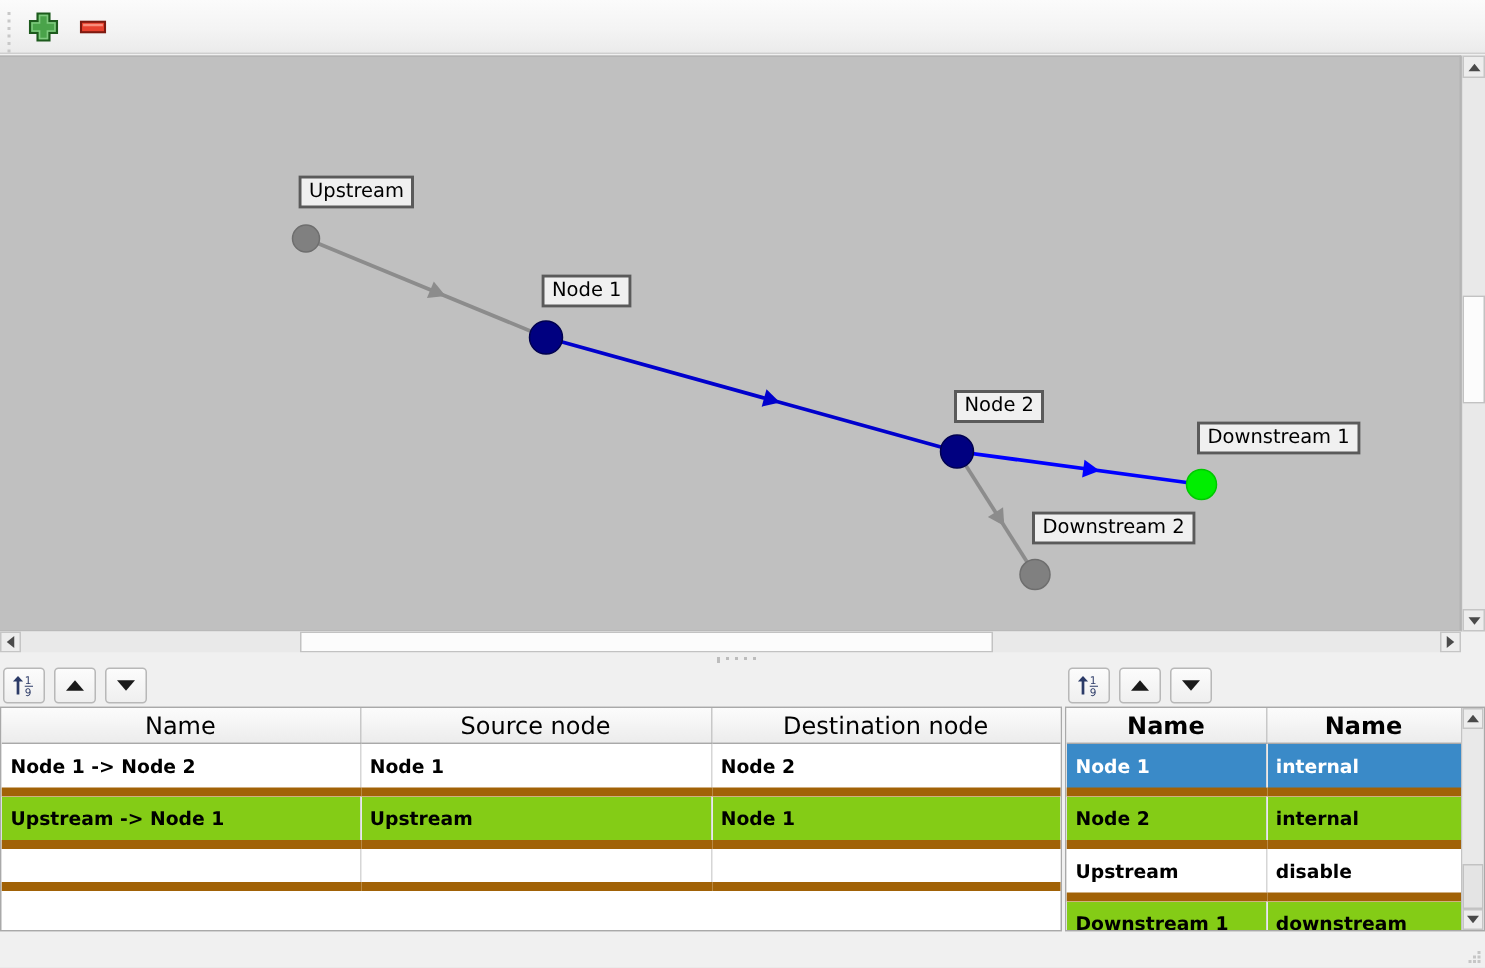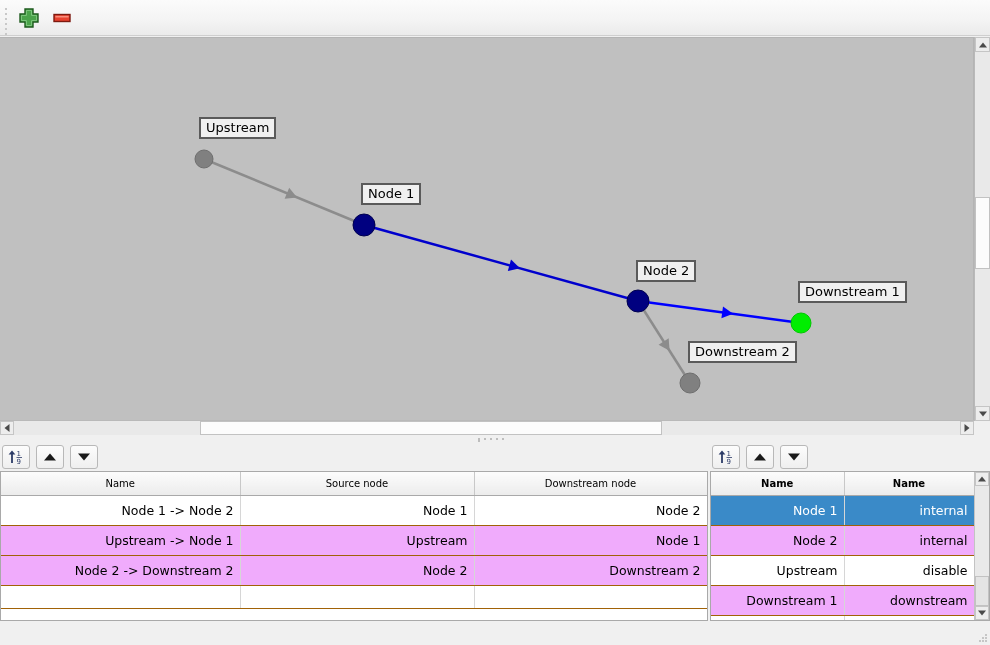"Name" table.grid th { font-size: 10px -> 16px }
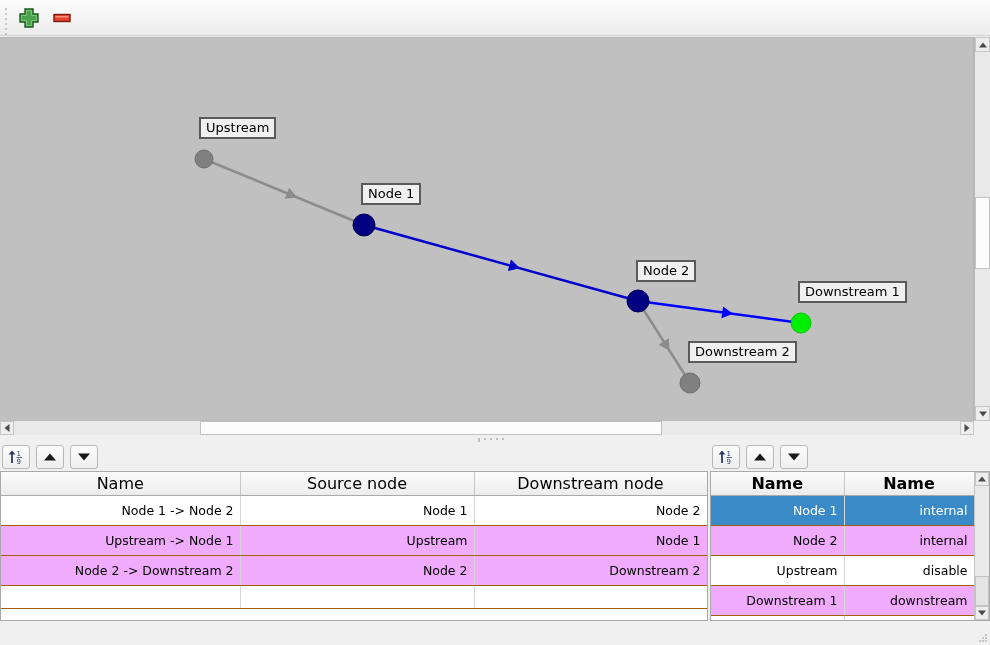"Downstream node" th { text: Downstream -> Destination }
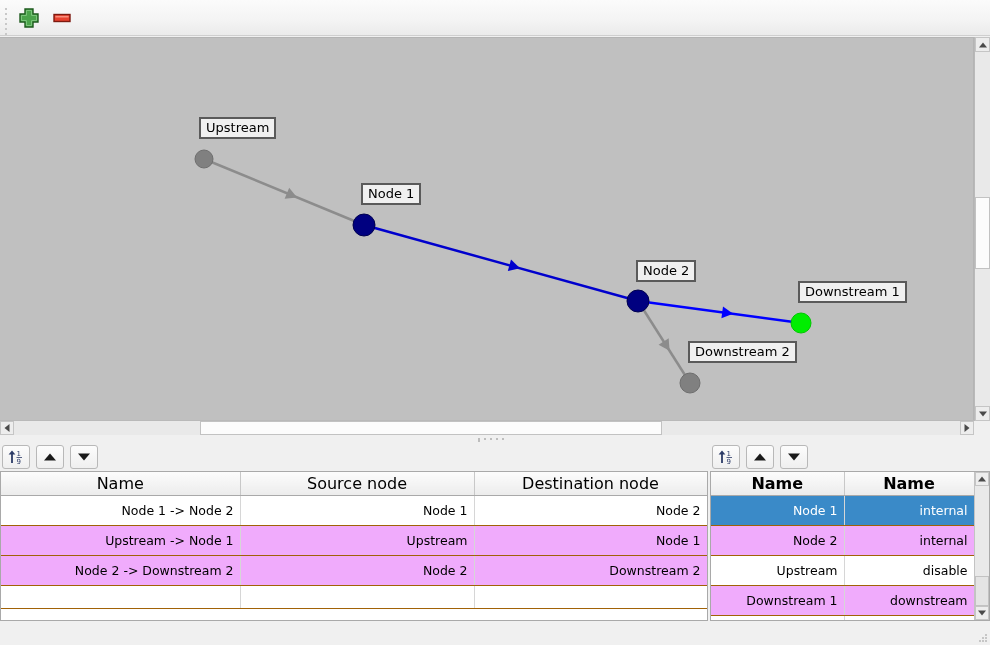"Node 1 -> Node 2" table.grid td { border-bottom: 1px solid #a16207 -> 6px solid #a16207; font-weight: none -> bold; text-align: right -> left }
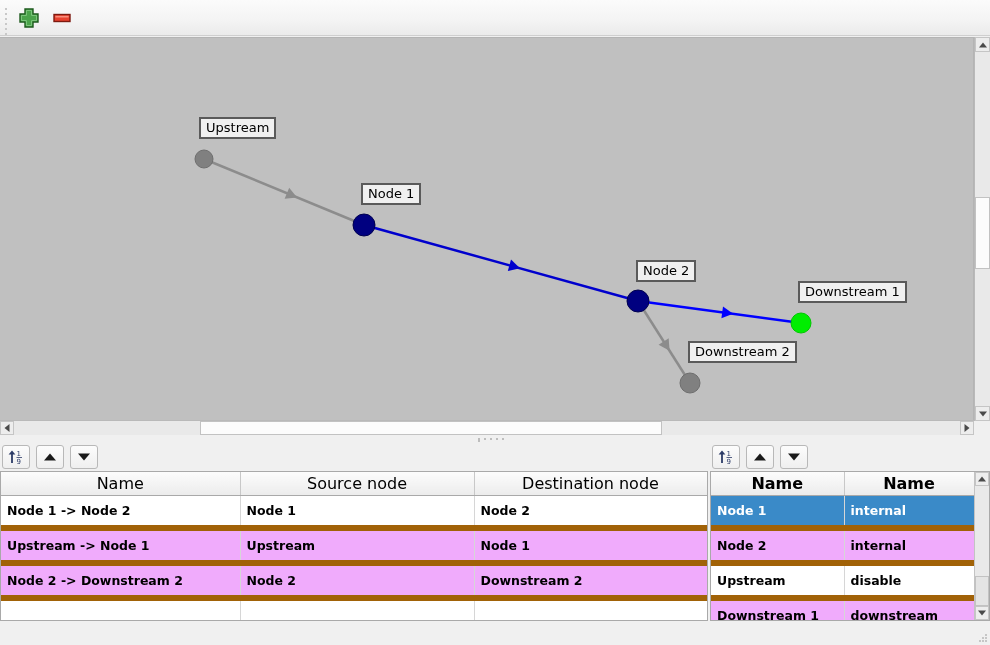"Upstream -> Node 1" tr.alt td { background: #f0abfc -> #84cc16 }
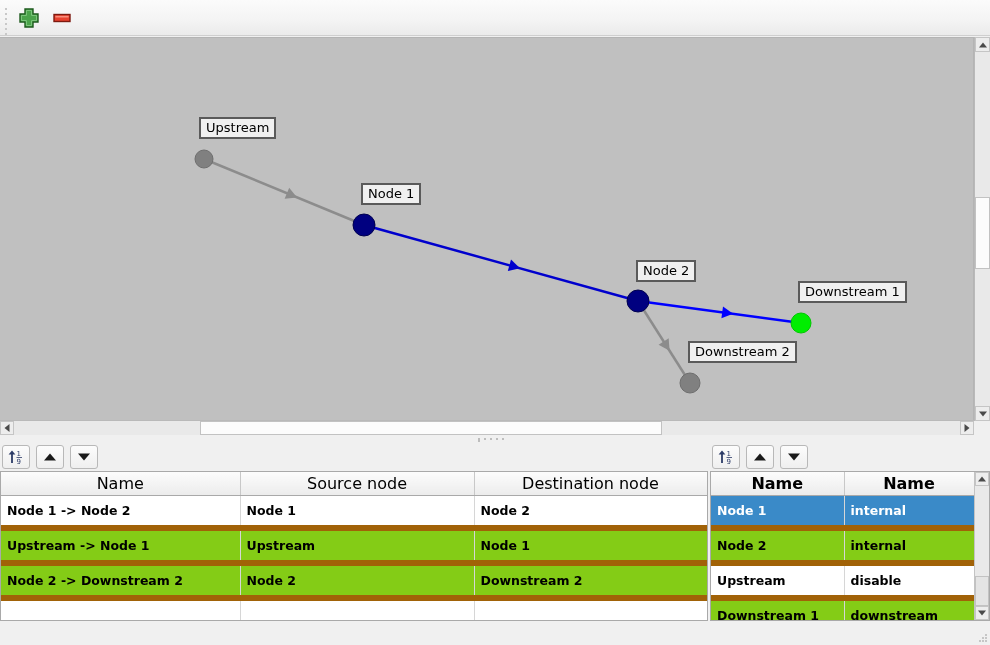"Node 2 -> Downstream 2" tr.alt { html: <tr> <td>Node 2 -&gt; Downstream 2</td> <td>Node 2</td> <td>Downstream 2</td> </tr> -> none }
